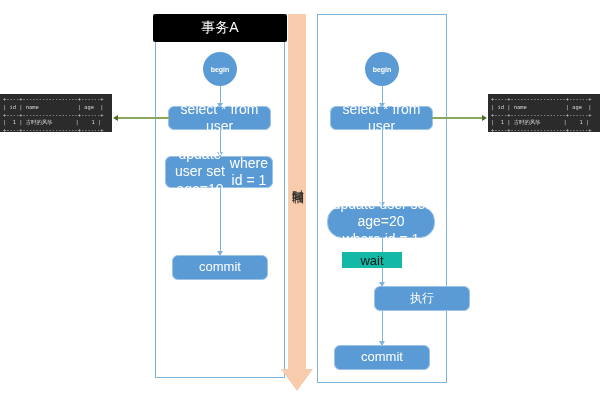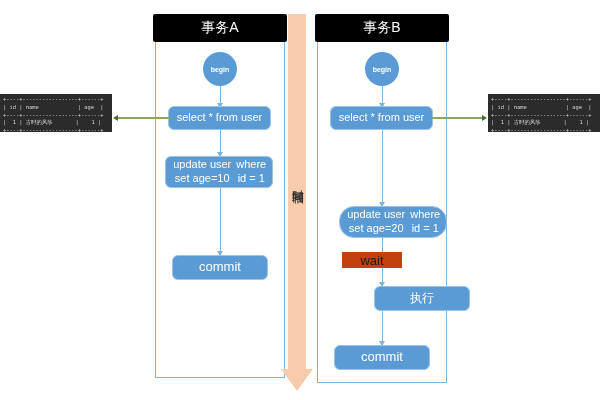"事务B" div.lane-header { html: <div> <span>事务B</span> </div> -> none }
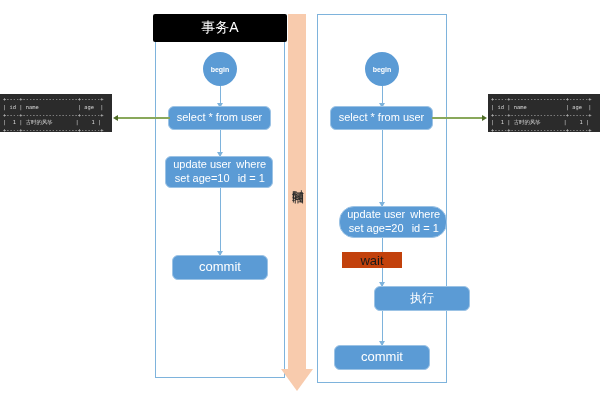"select * from user" .node { font-size: 11px -> 14px }
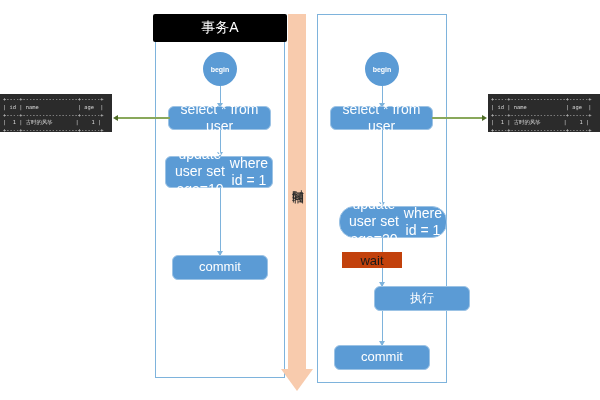"update user set age=20" div.node { flex-direction: row -> column; left: 339px -> 327px }
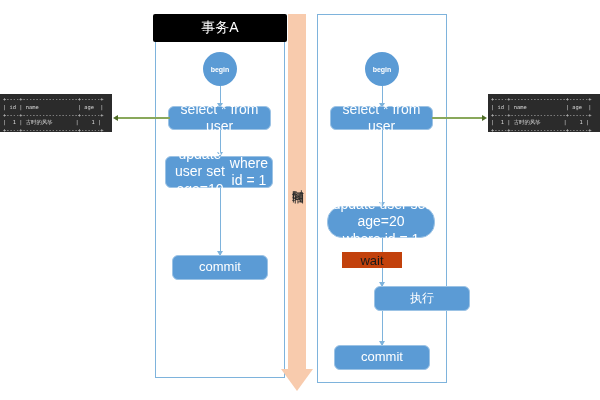"wait" div.plain-label { background: #c2410c -> #14b8a6 }
